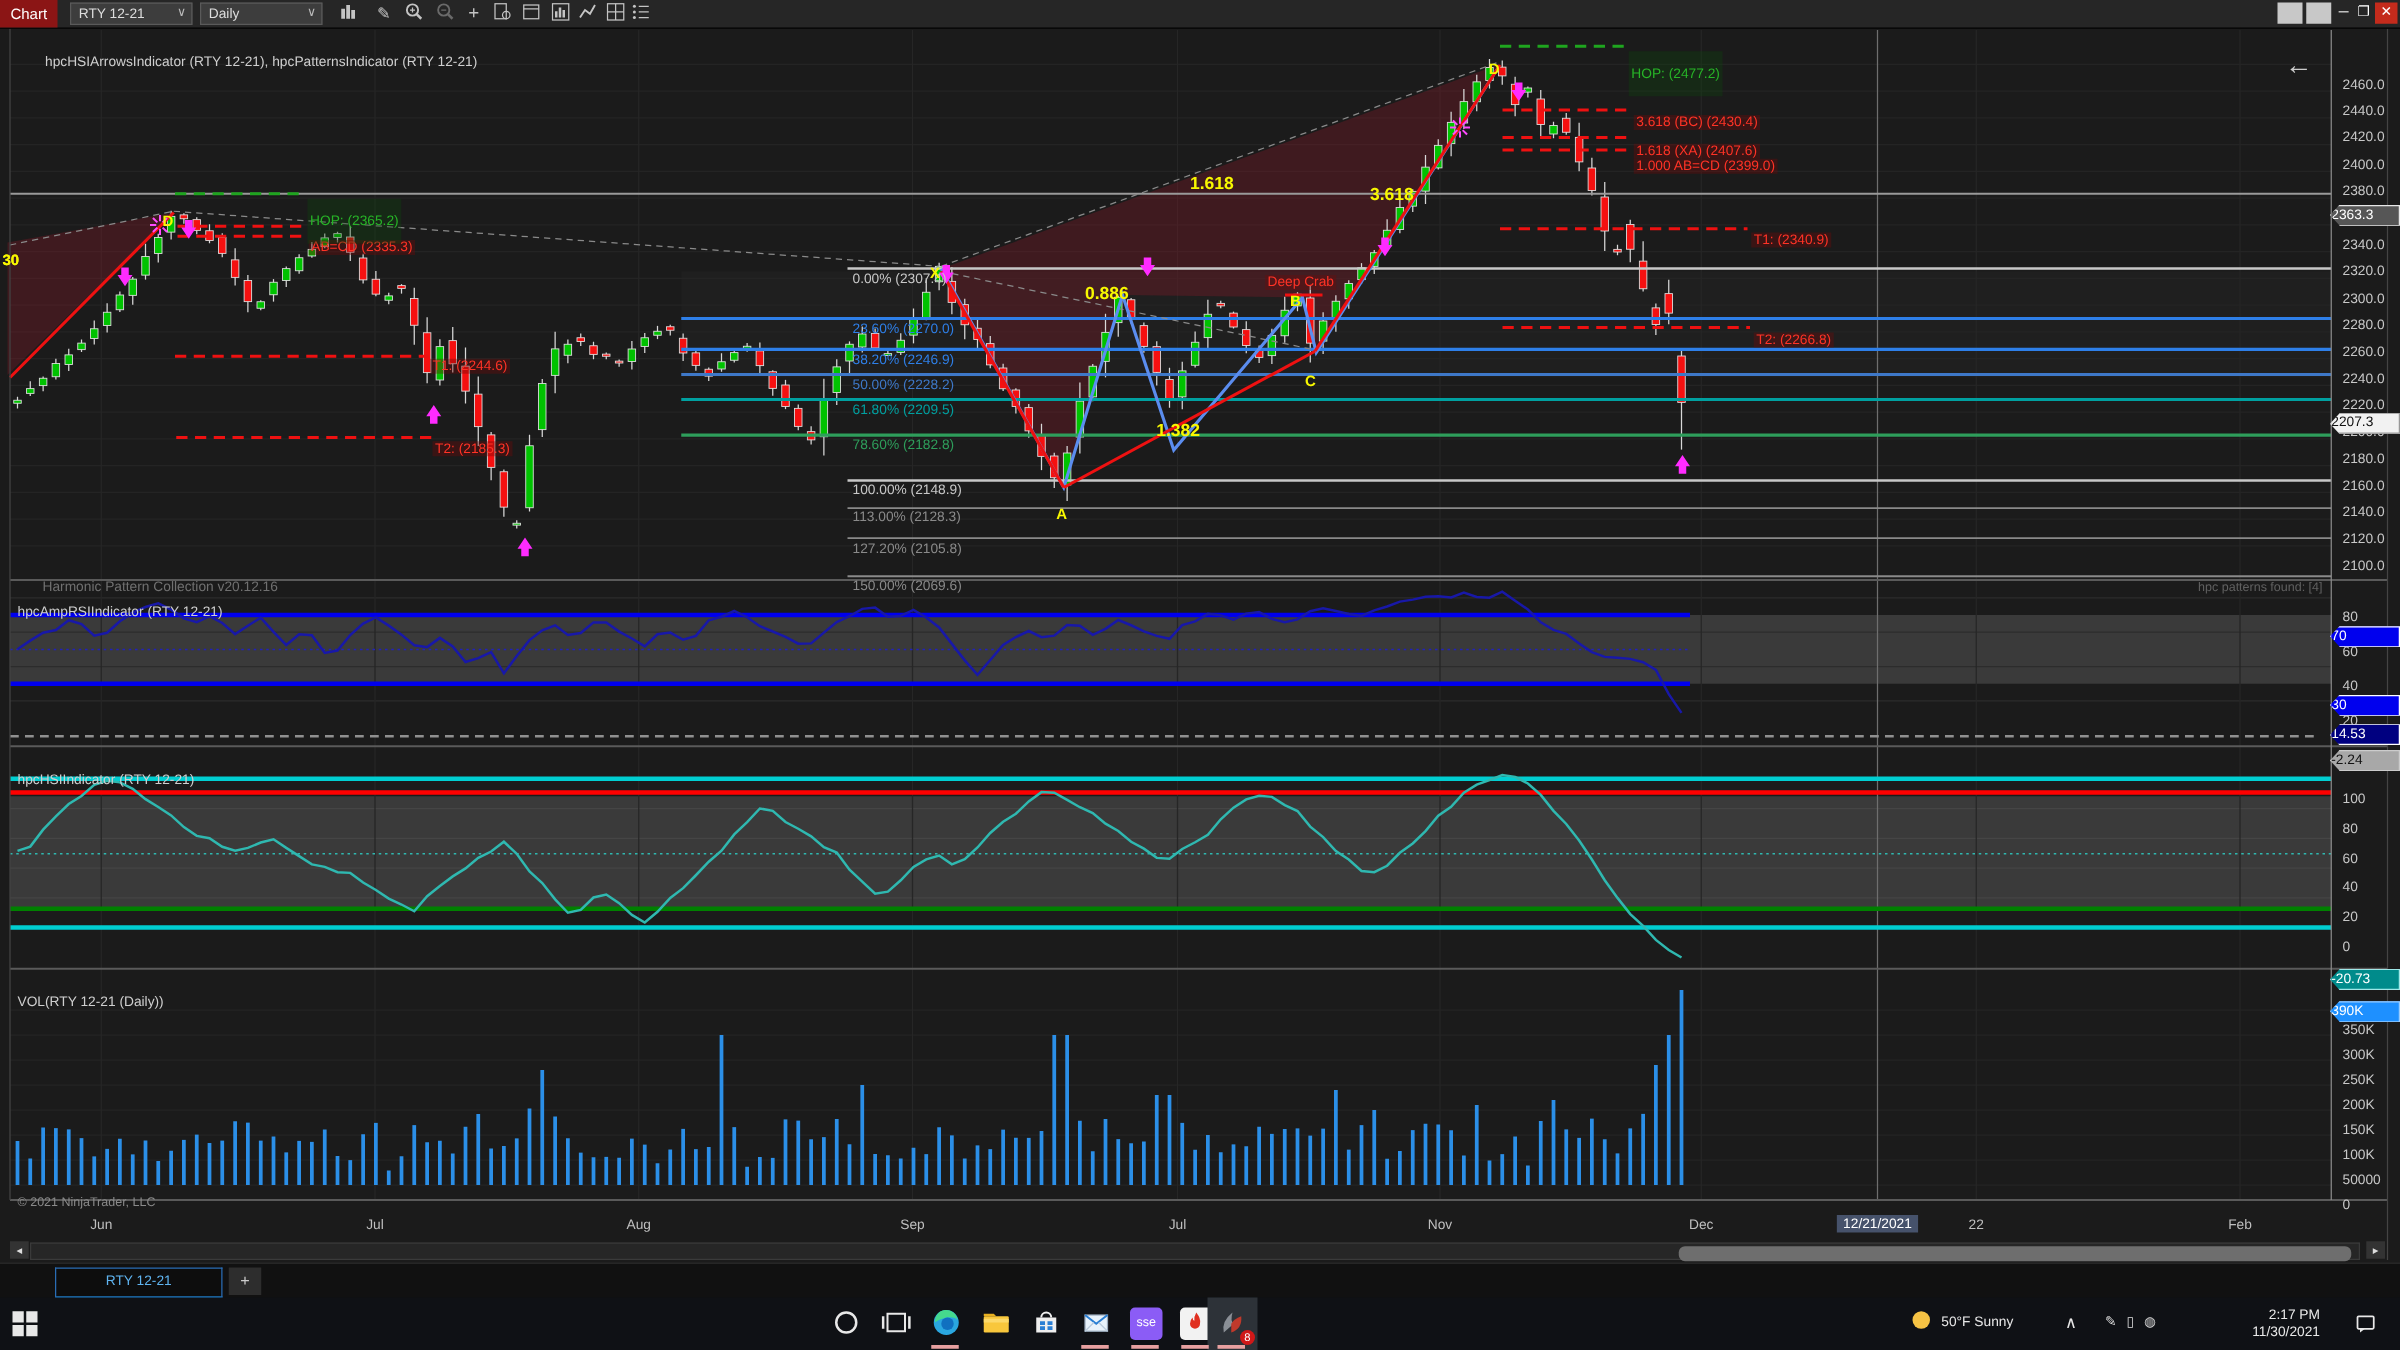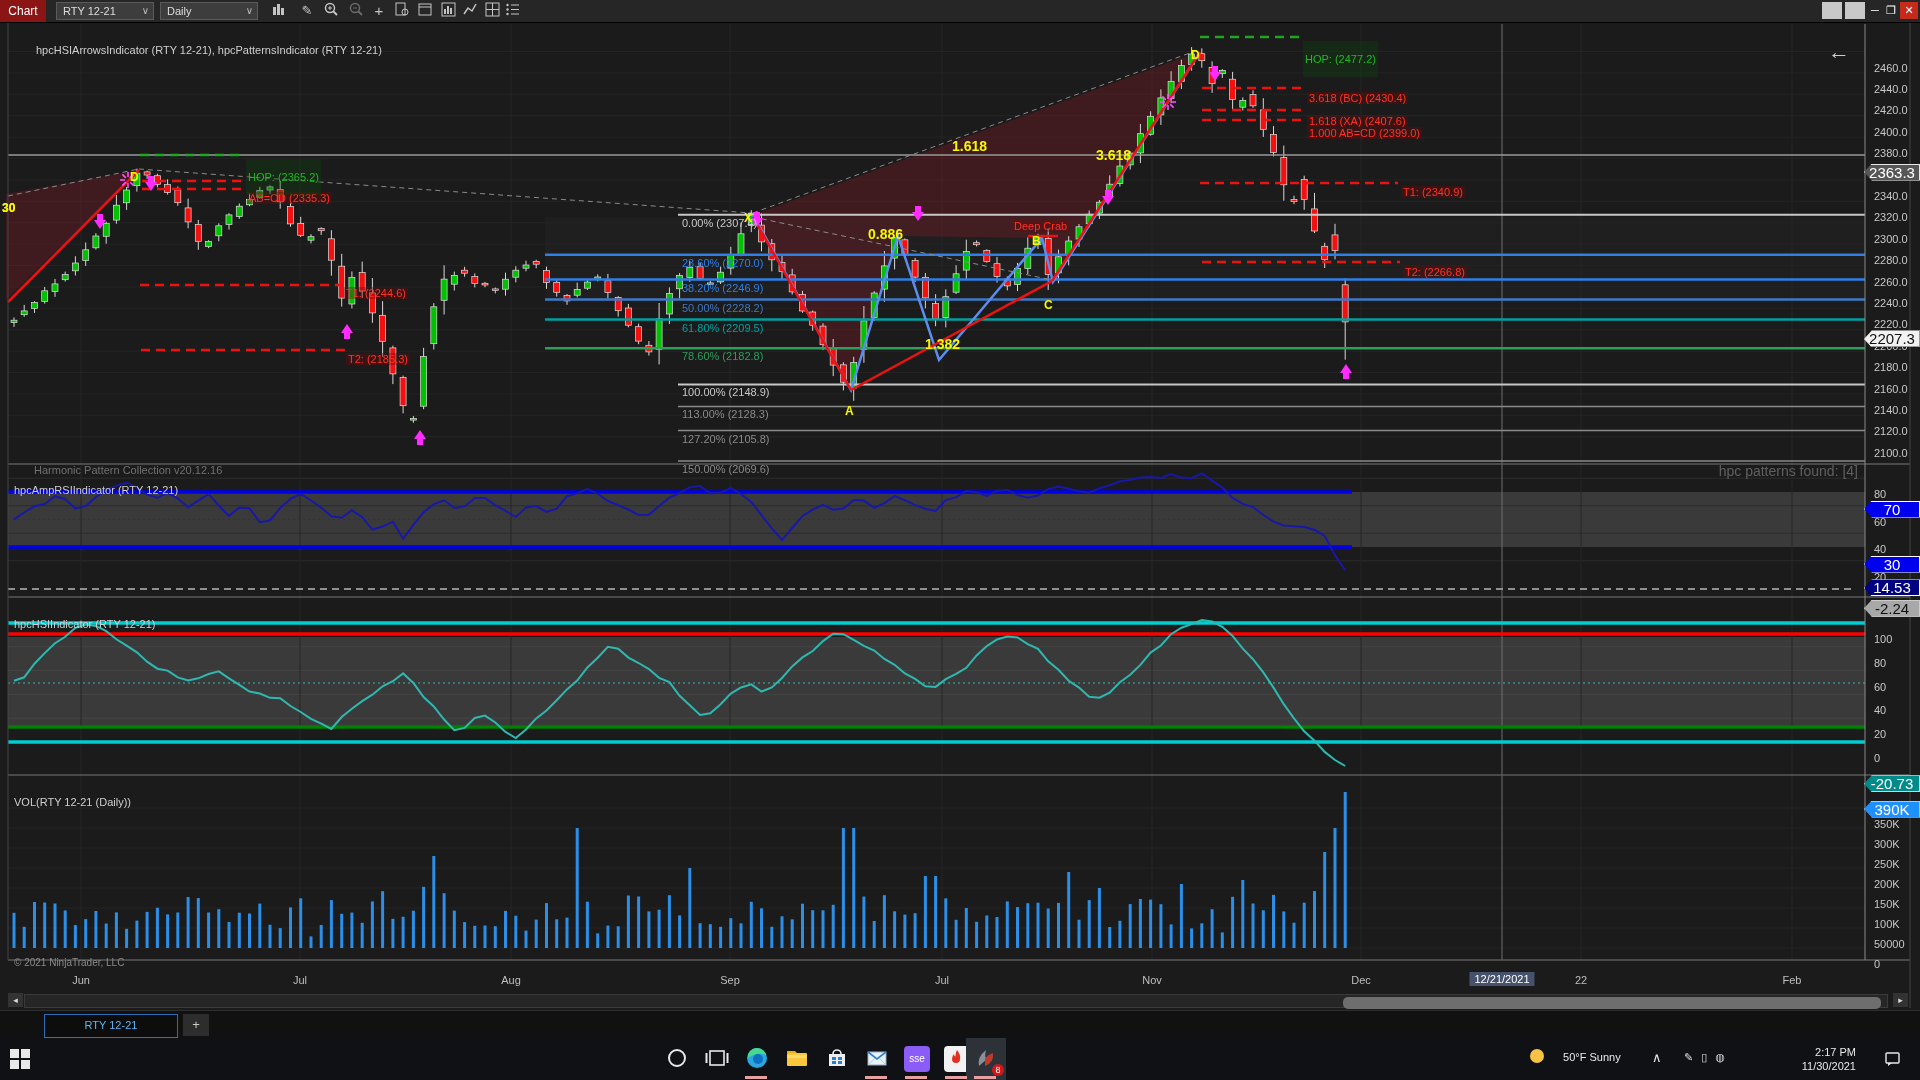"2363.3" .badge { font-size: 15px -> 11px; text-align: center -> none }
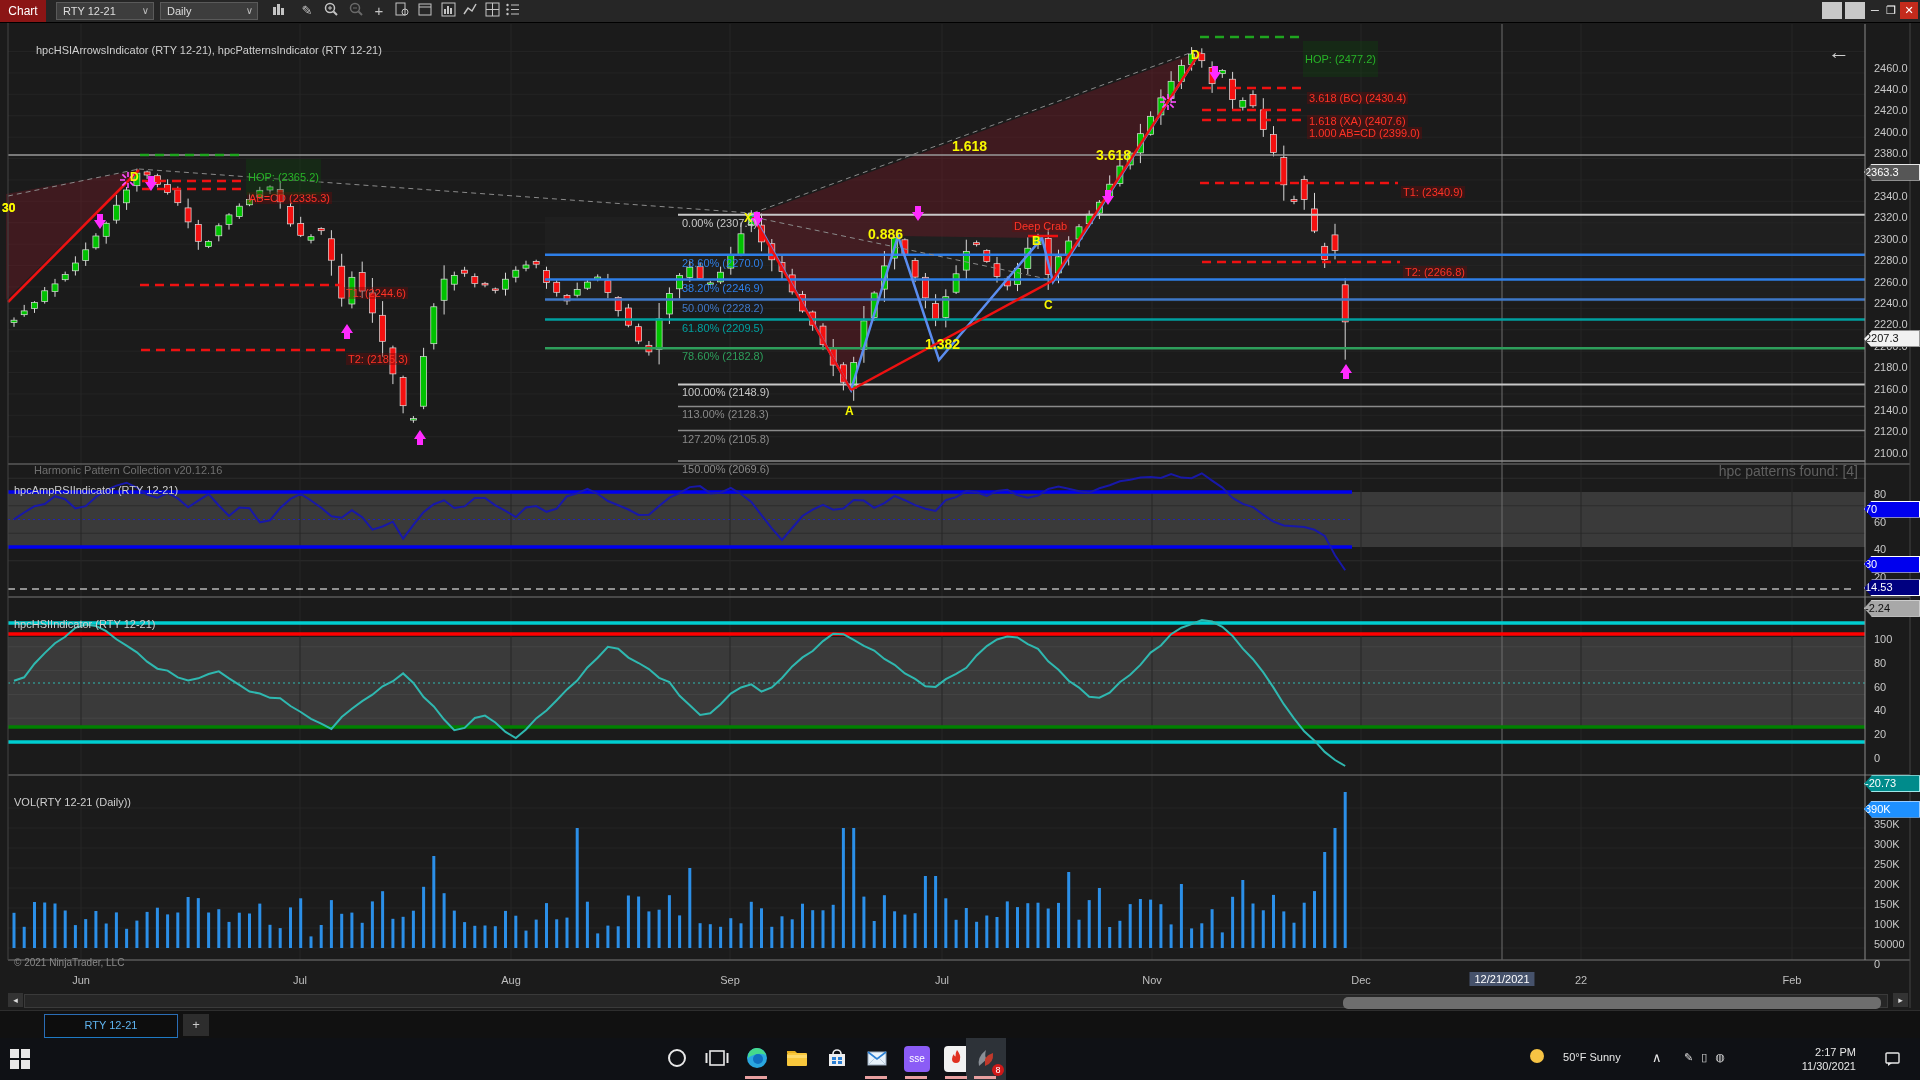"hpc patterns found: [4]" div.lbl { font-size: 14px -> 10px }
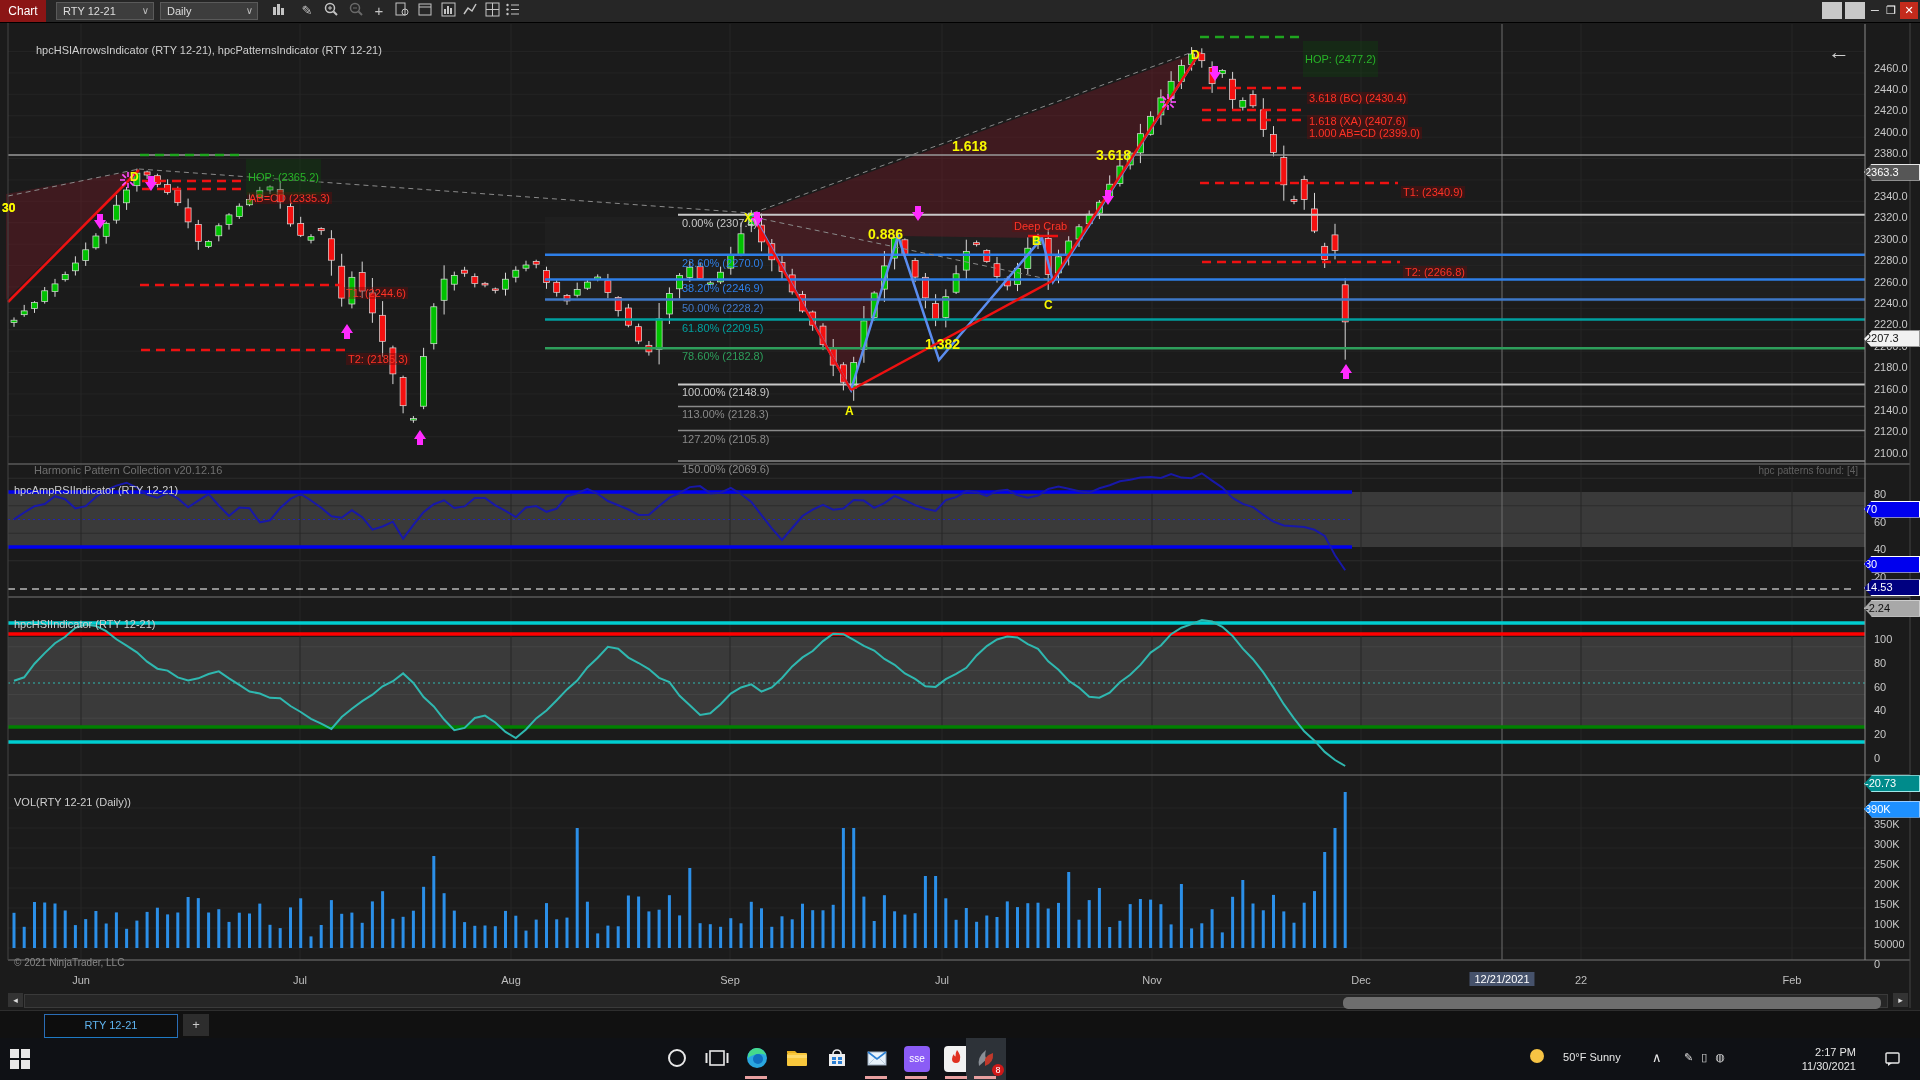"50°F Sunny" span { margin-left: 16px -> 6px }
